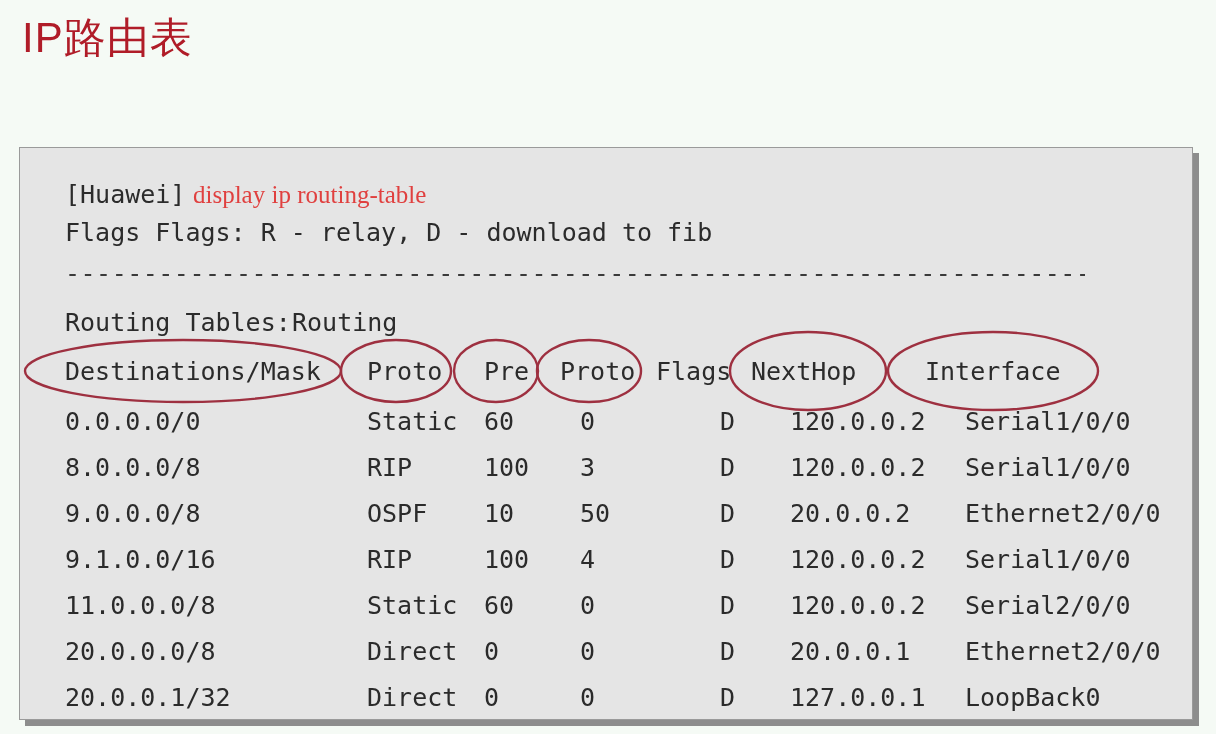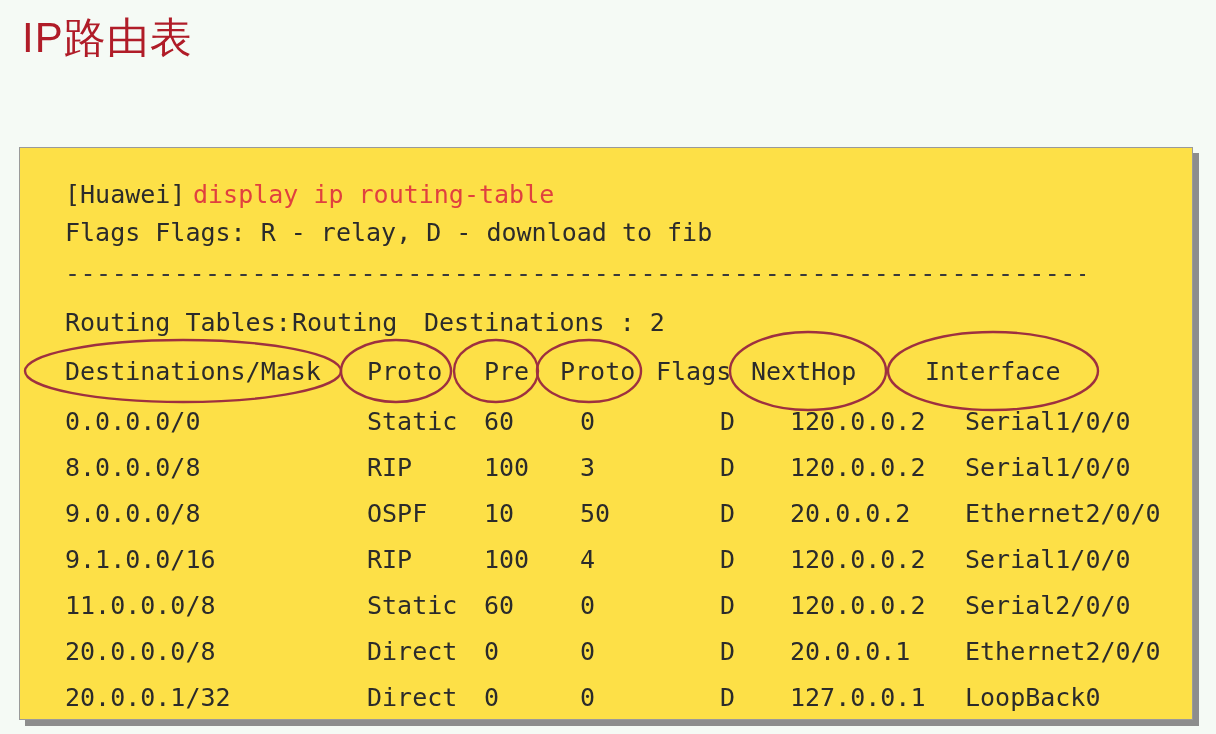"[Huawei]" #terminal-panel { background: #fde047 -> #e5e5e5 }
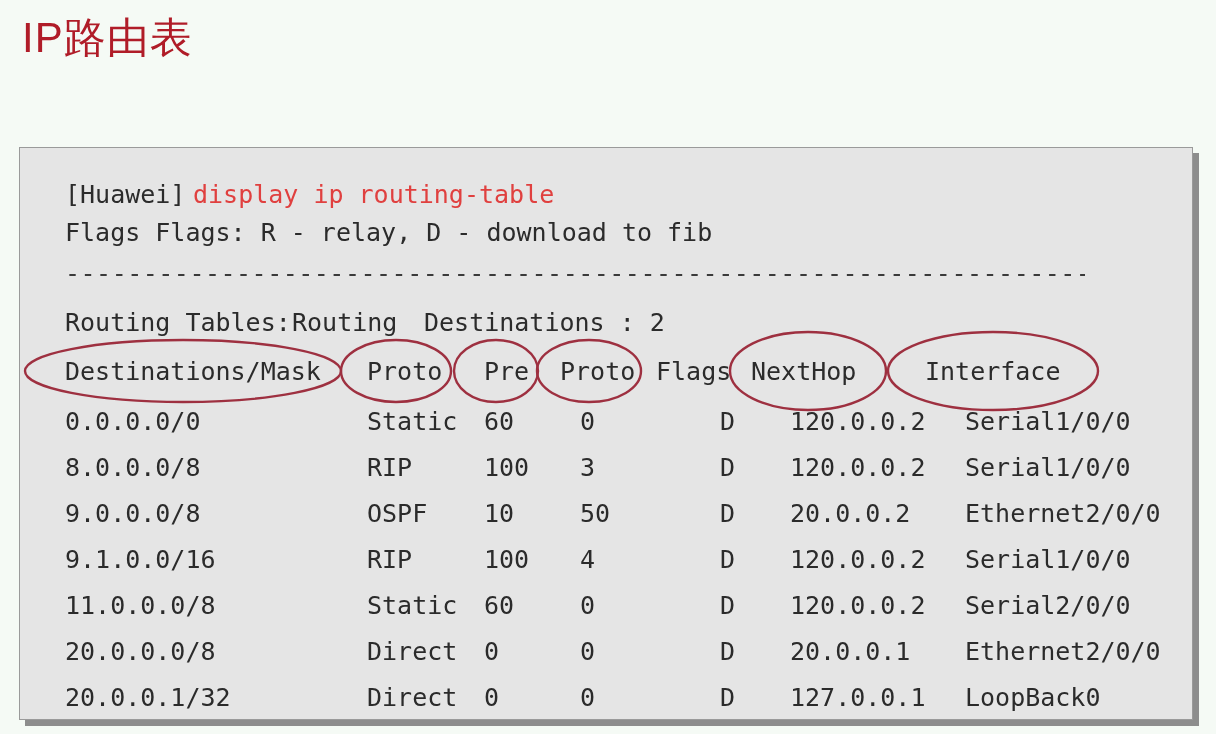"display ip routing-table" span.seg { font-family: none -> Liberation Serif, serif }
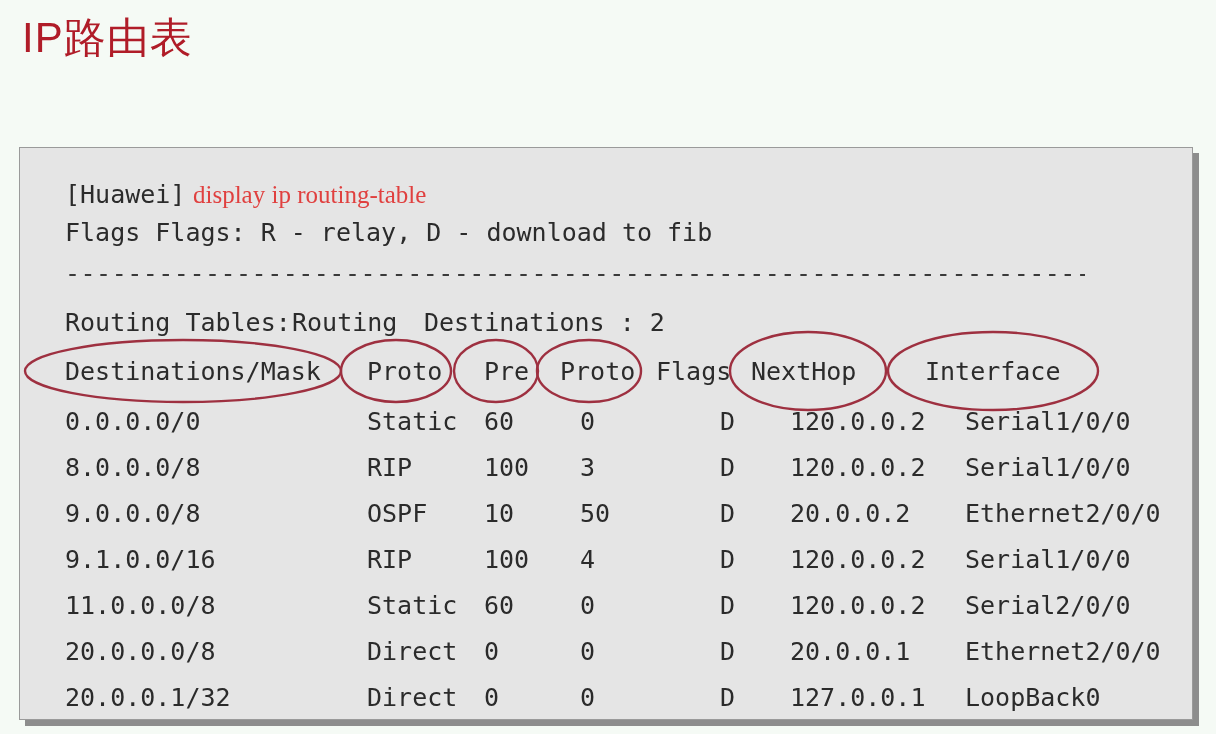"Destinations : 2" span.seg { html: <span>Destinations : 2</span> -> none }
